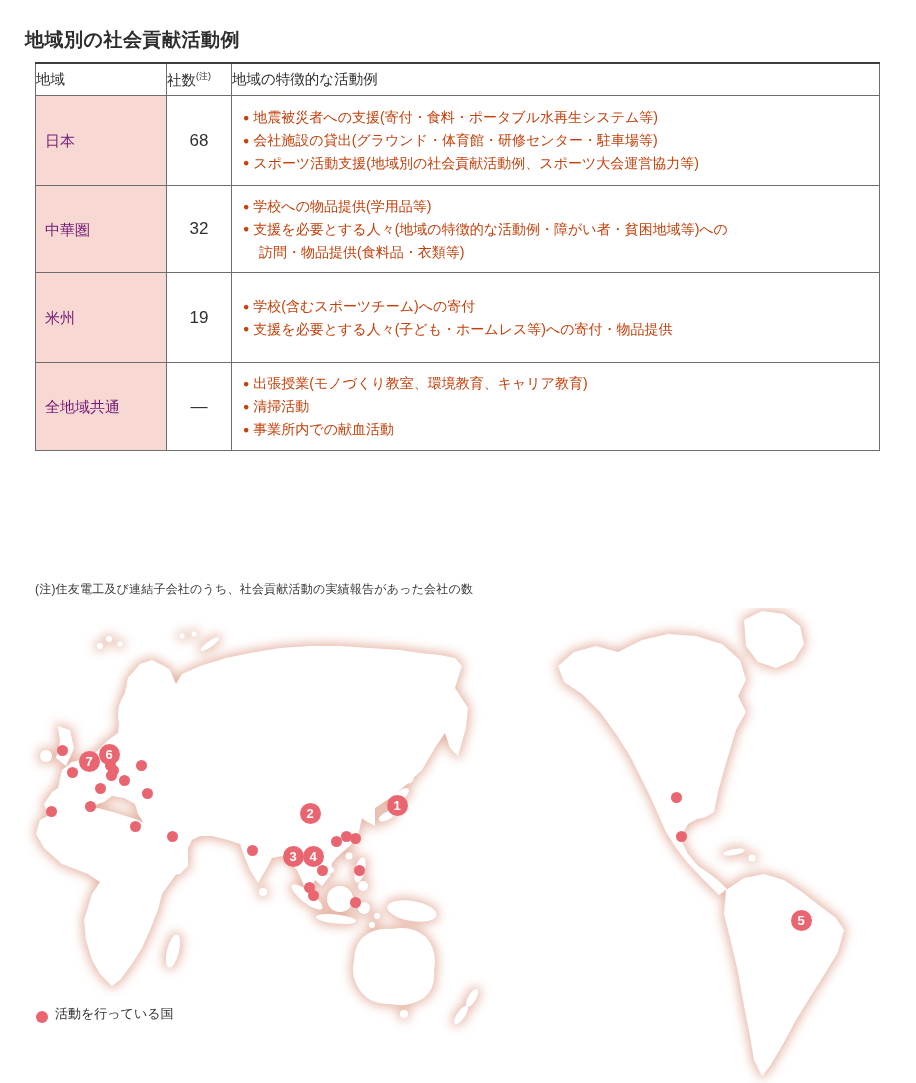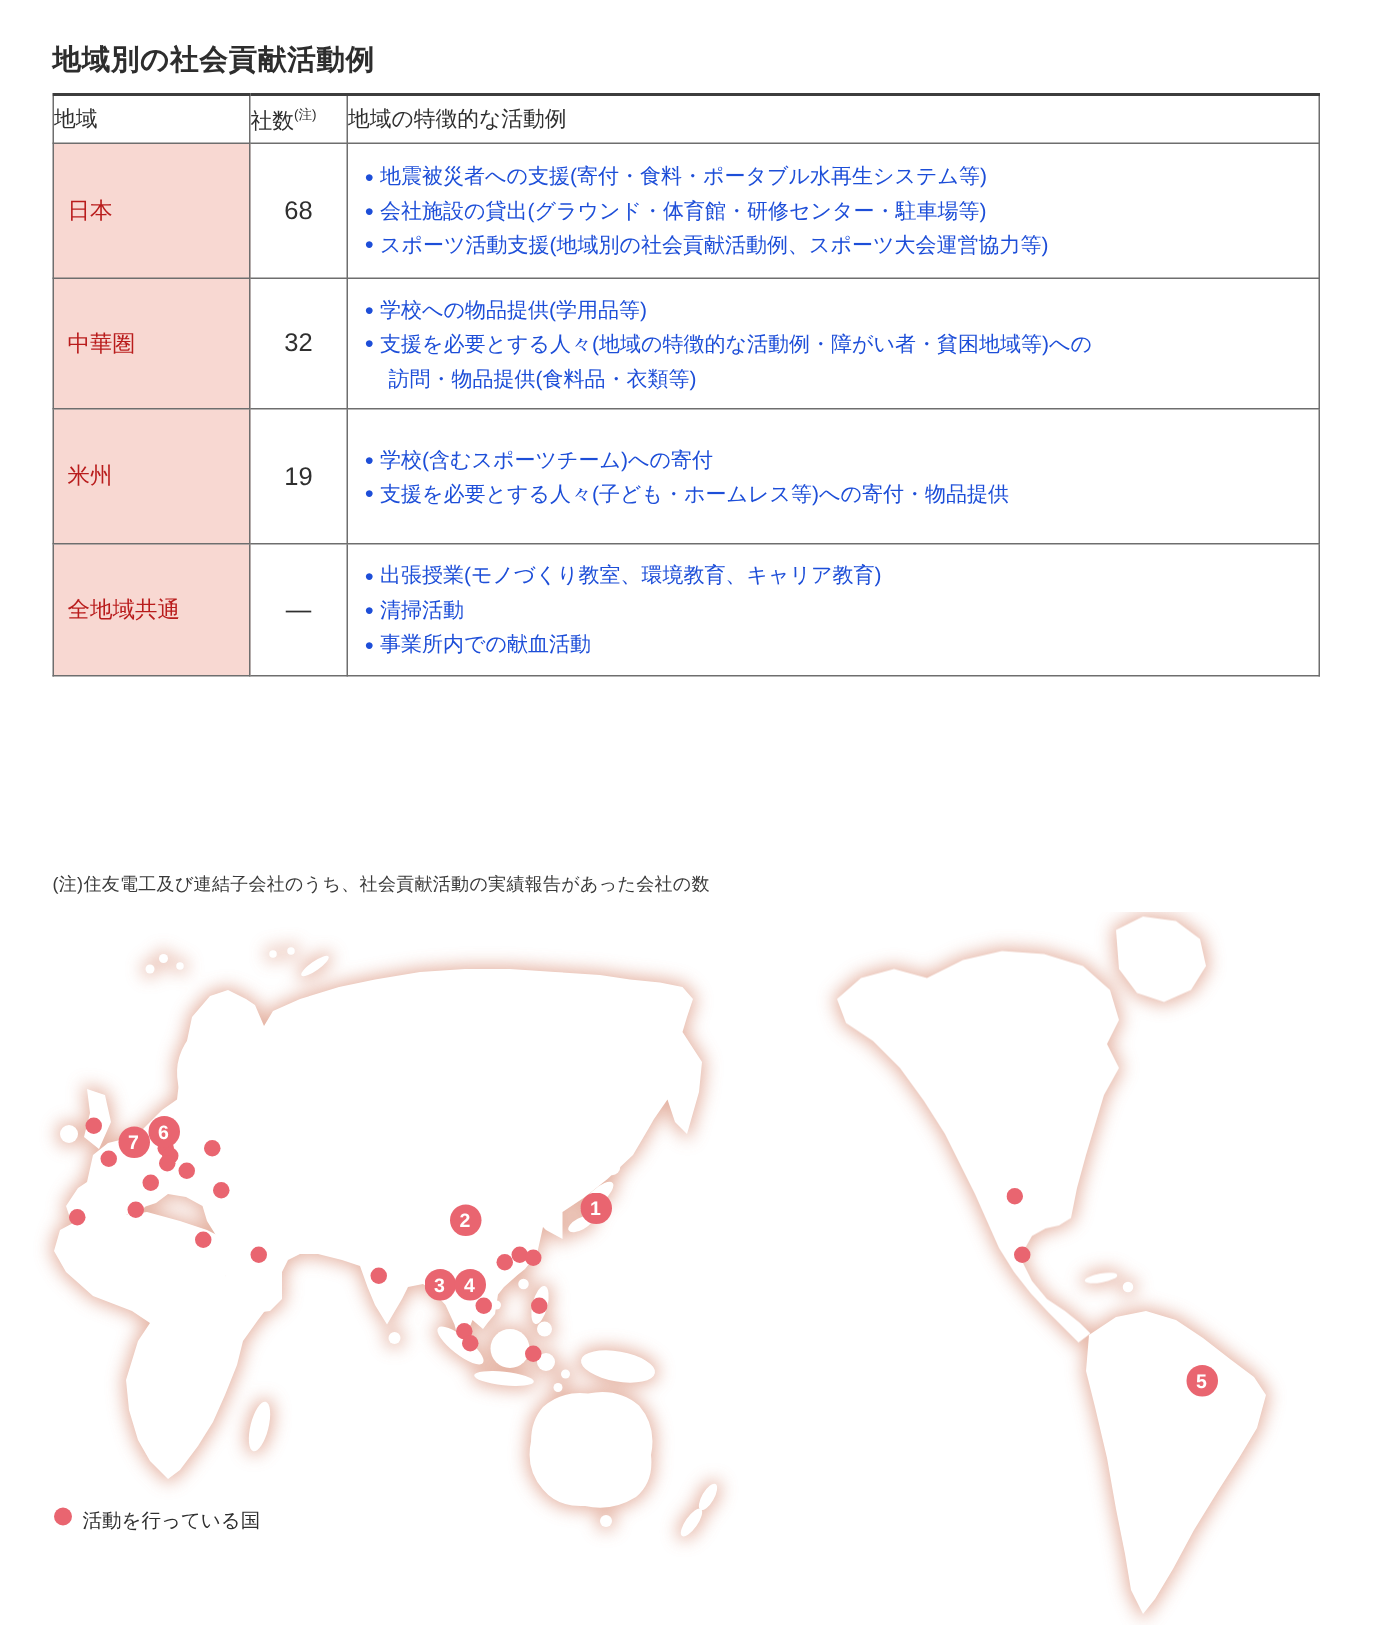"地域別の社会貢献活動例" .page-title { left: 35px -> 25px }
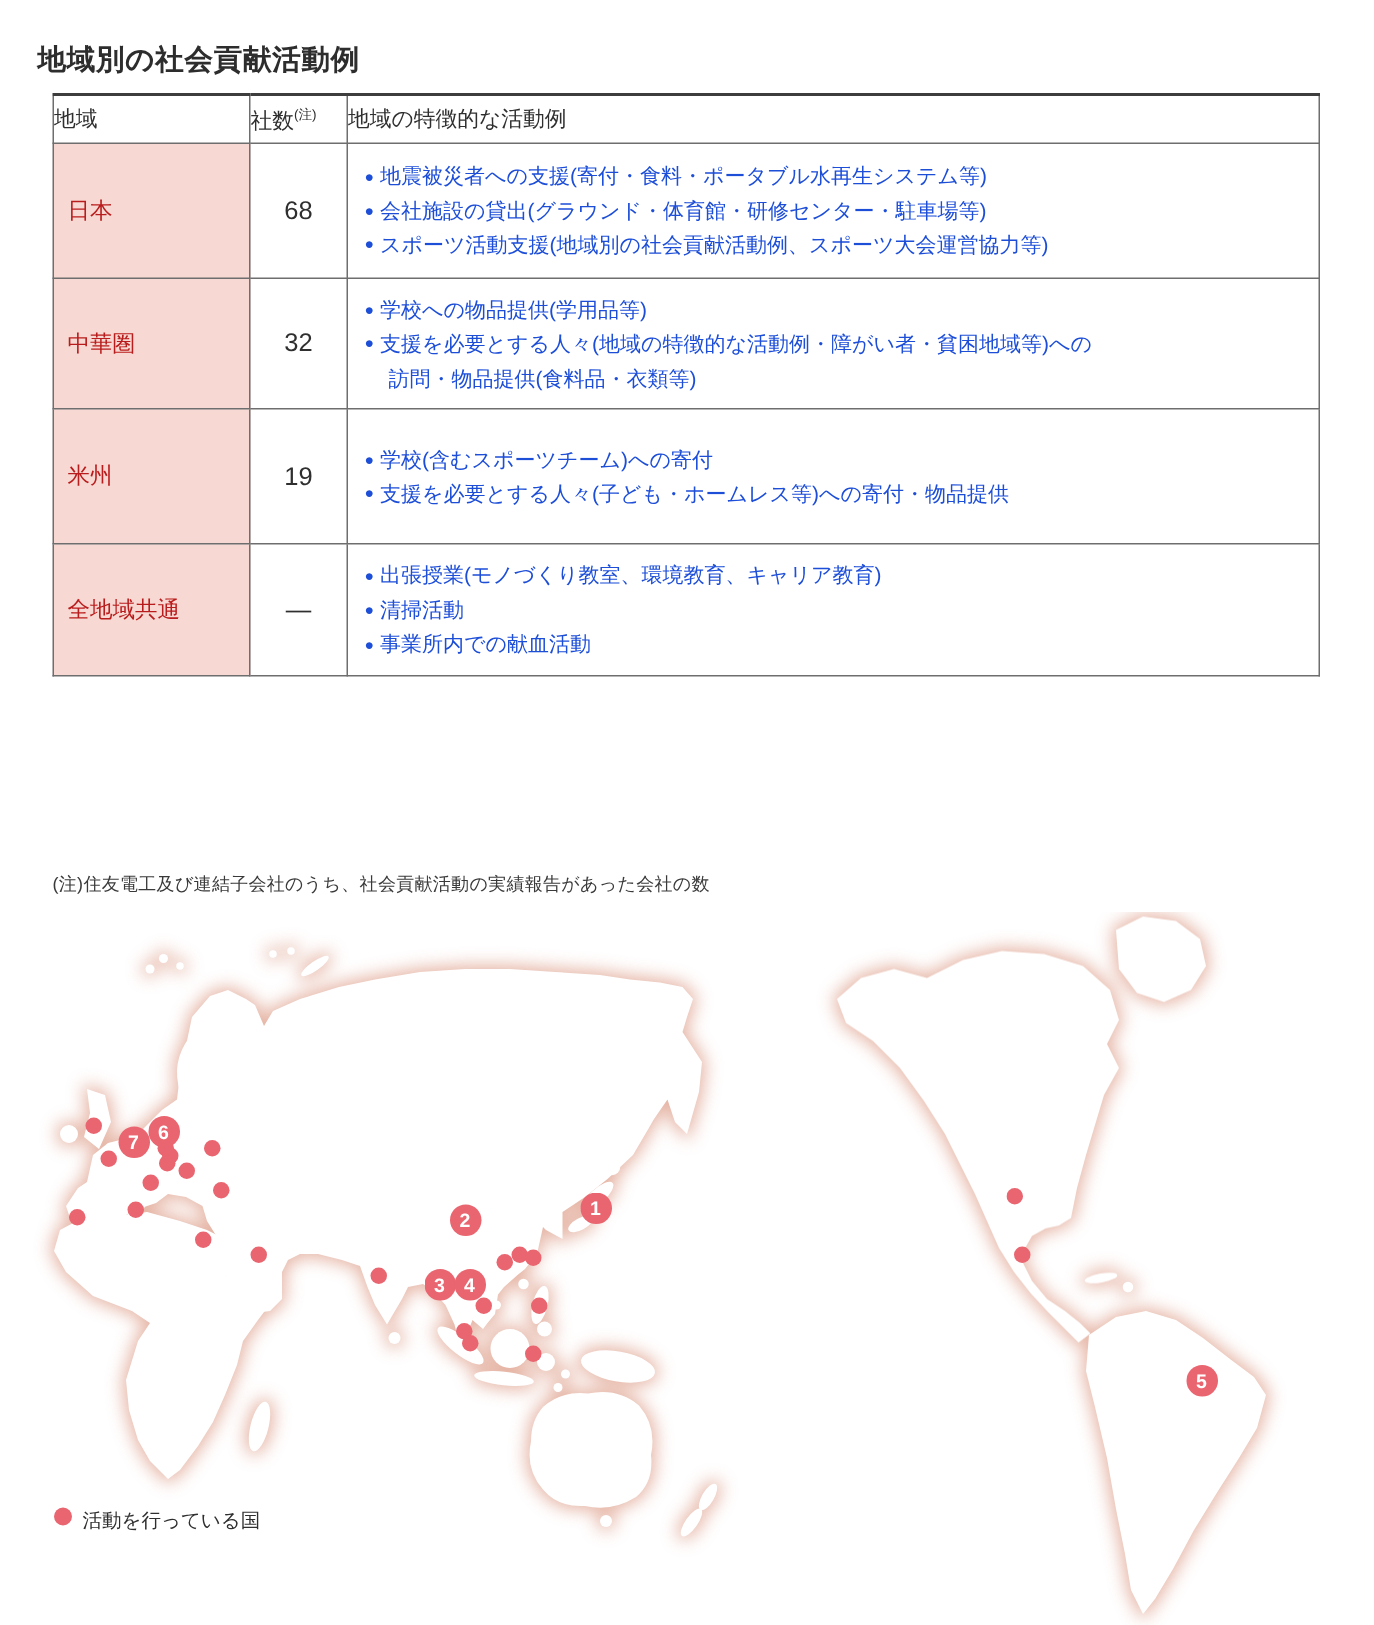"地震被災者への支援(寄付・食料・ポータブル水再生システム等)" td.examples-cell { color: #1d4ed8 -> #c2410c }
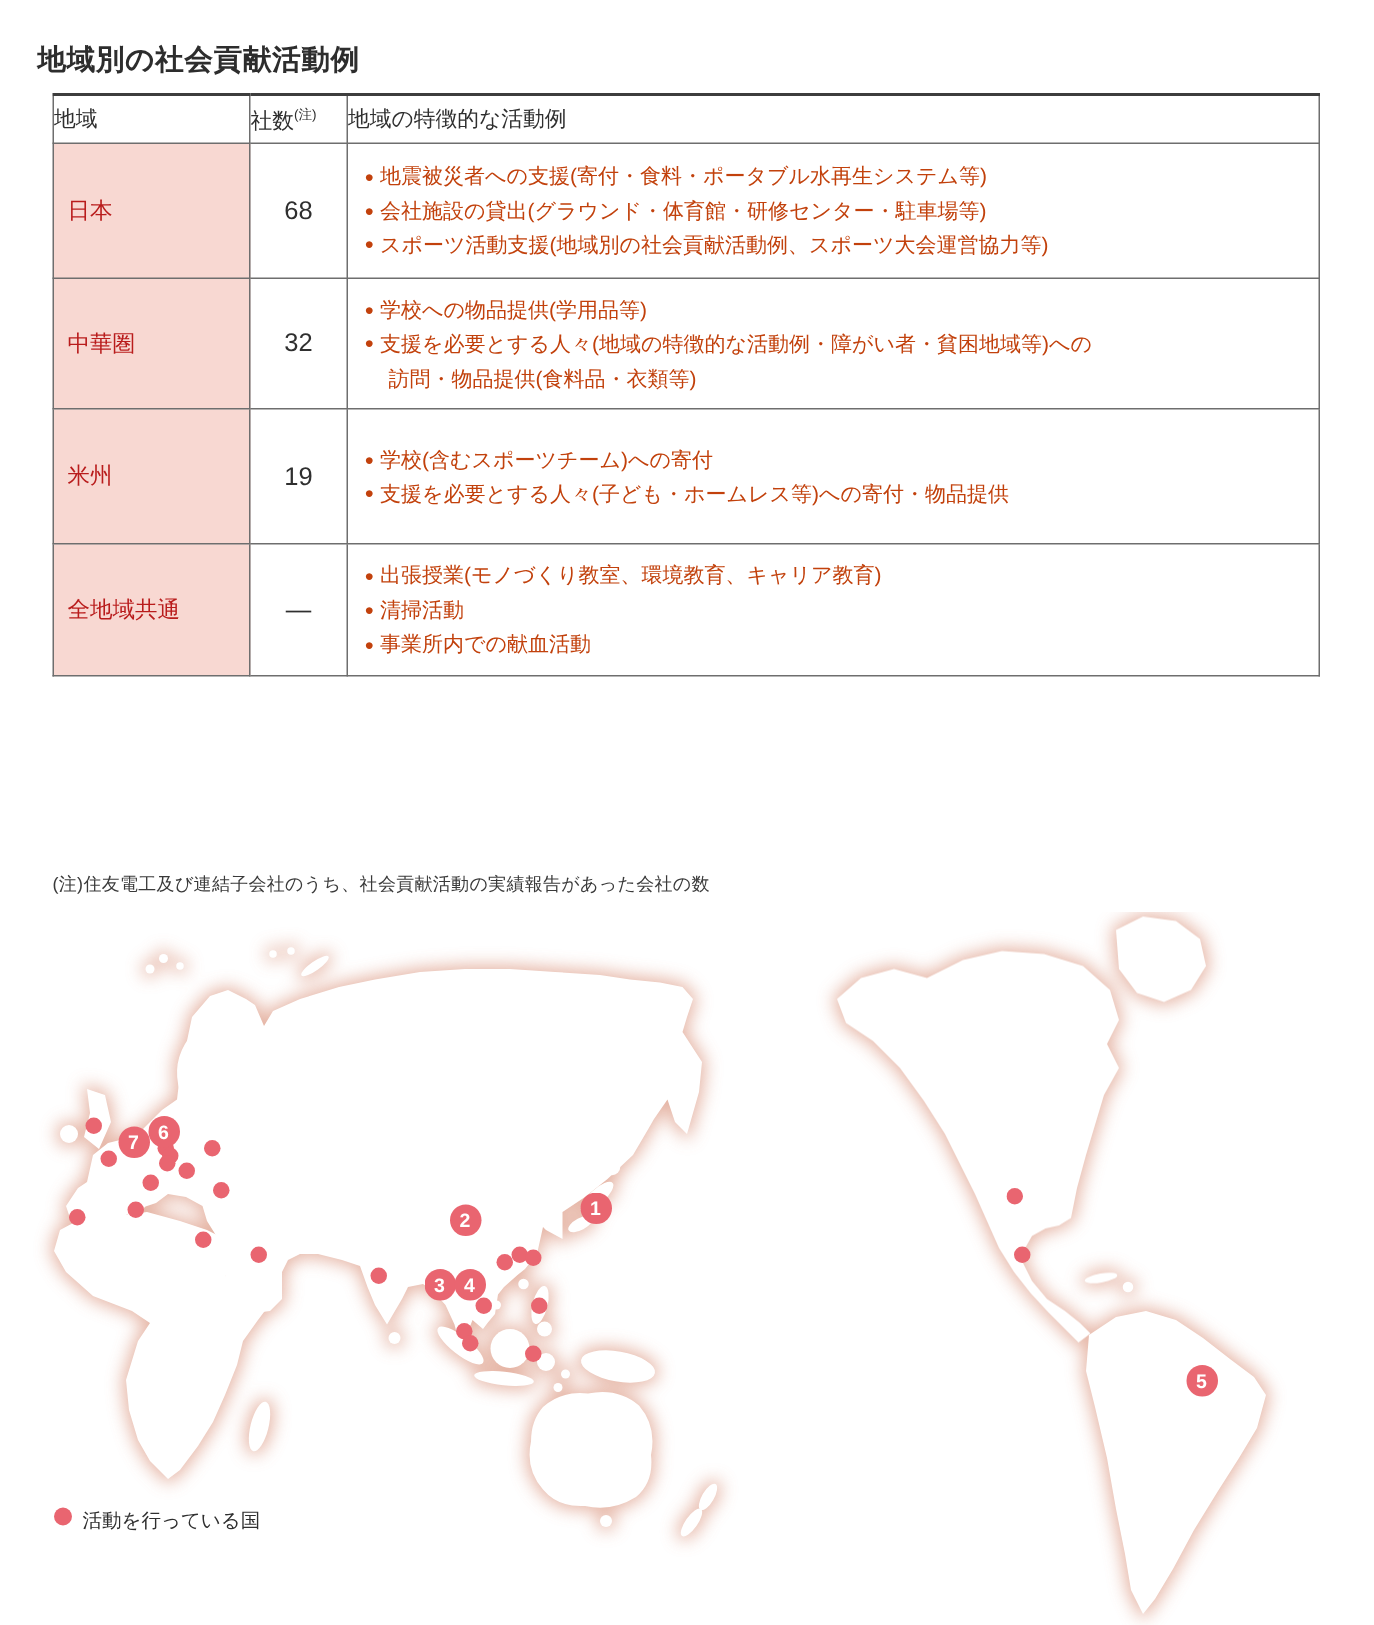"日本" td.region-cell { color: #b91c1c -> #701a75 }
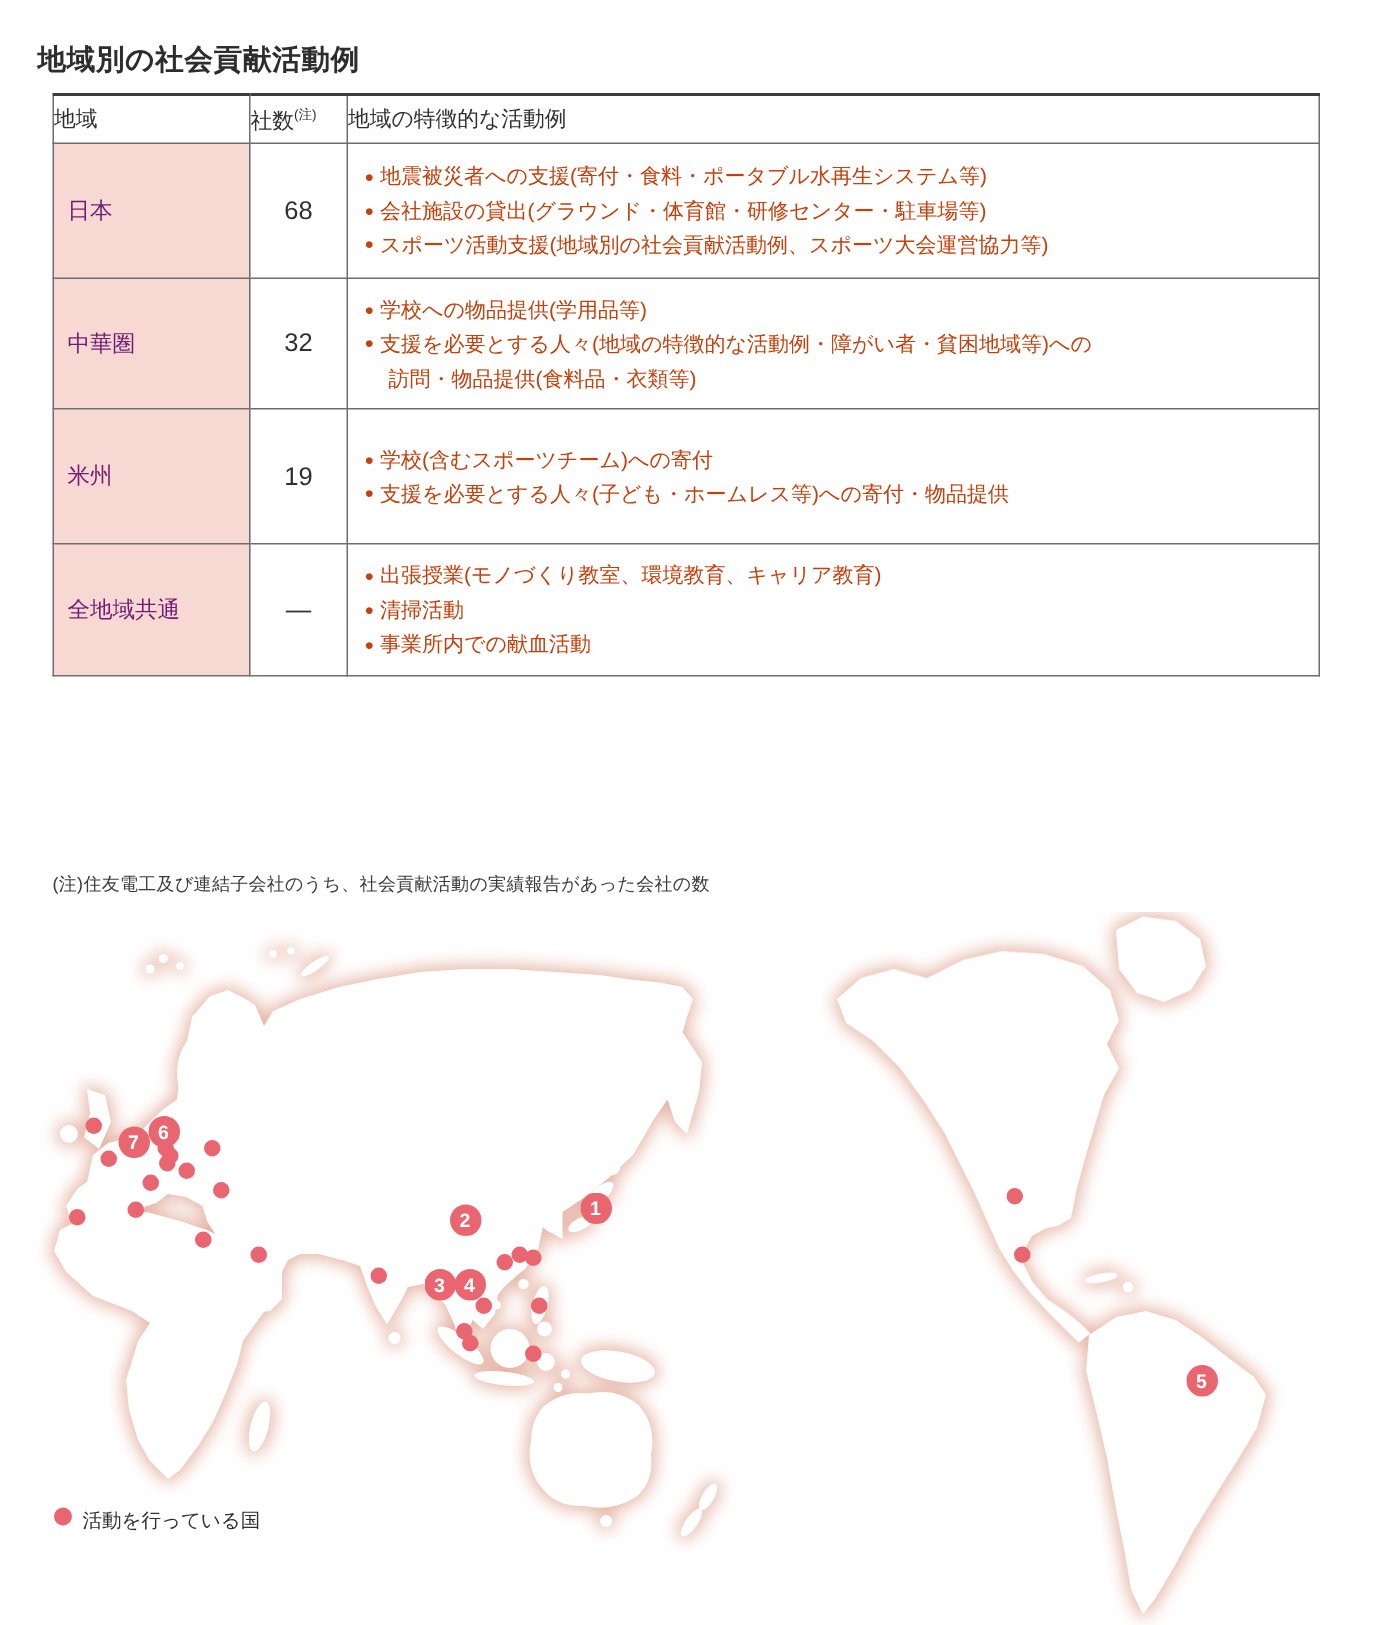"活動を行っている国" .map-legend { align-items: flex-start -> flex-end }
